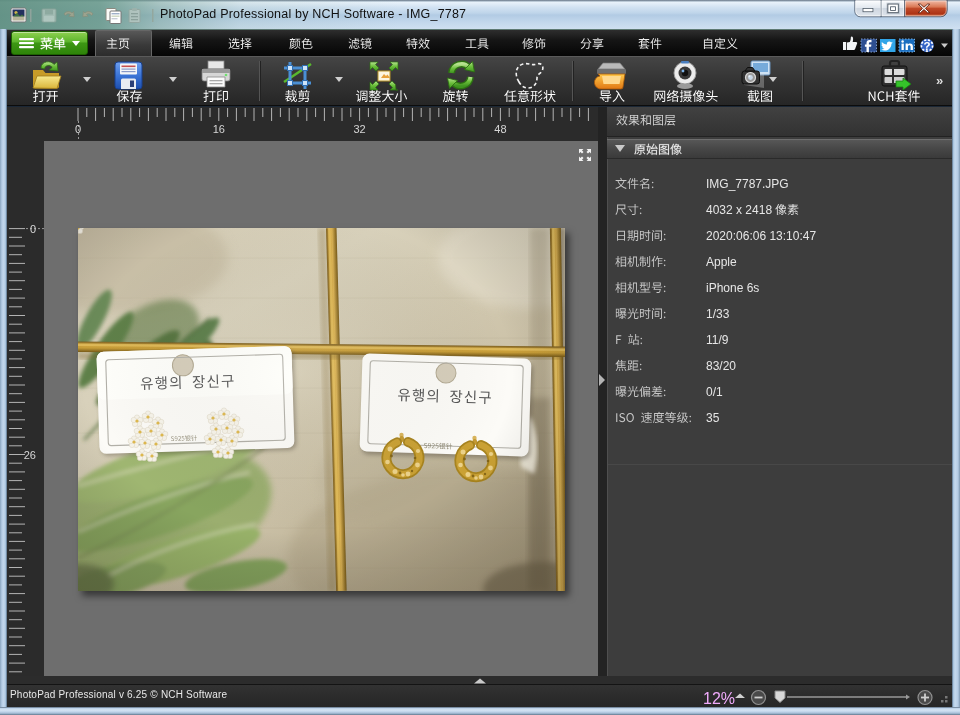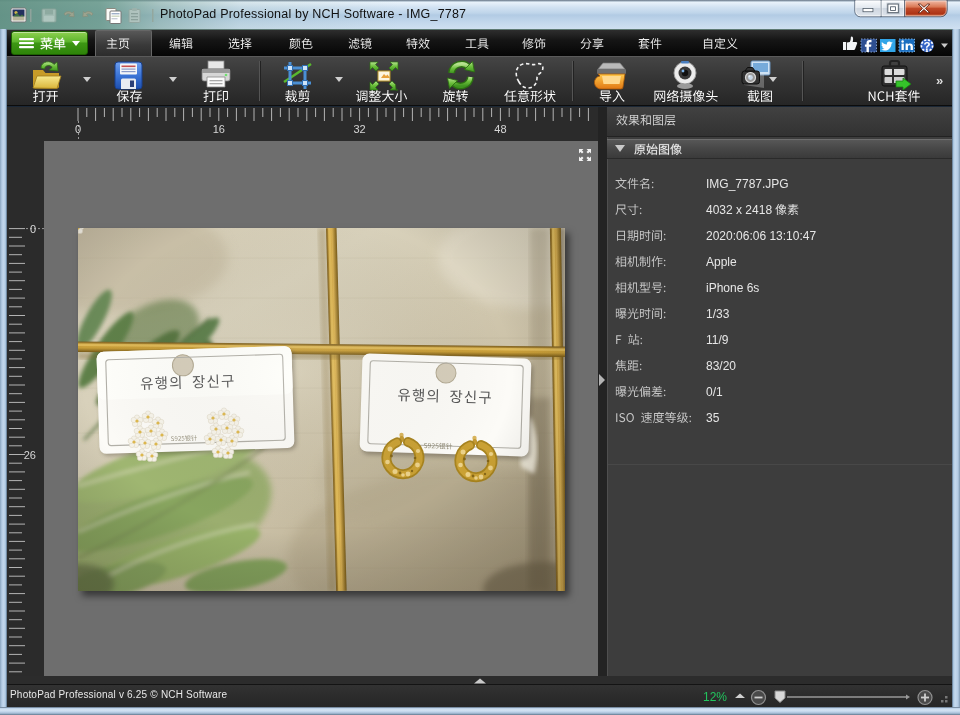"12%" #zoomtxt { color: #22c55e -> #f0abfc; font-size: 12px -> 16px }
